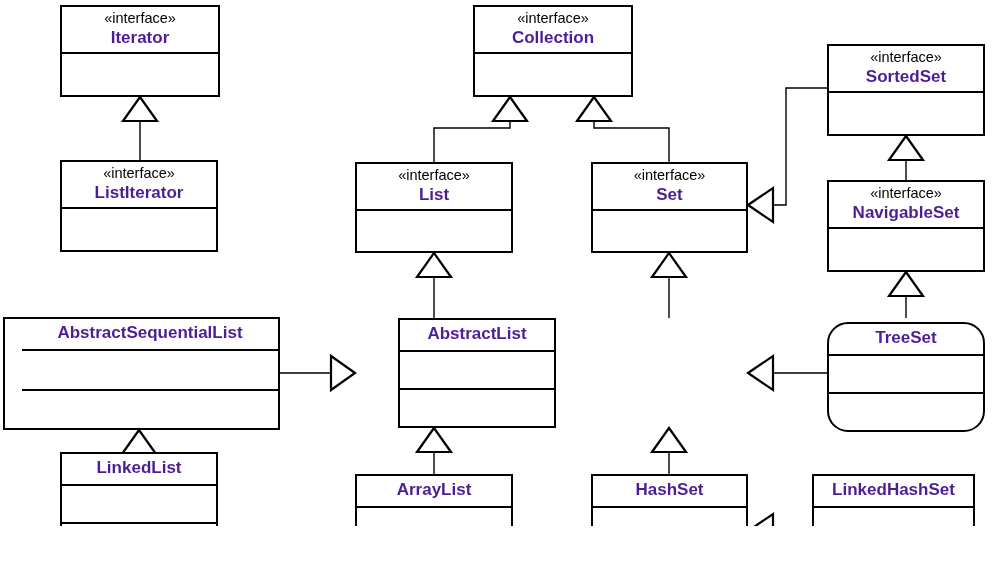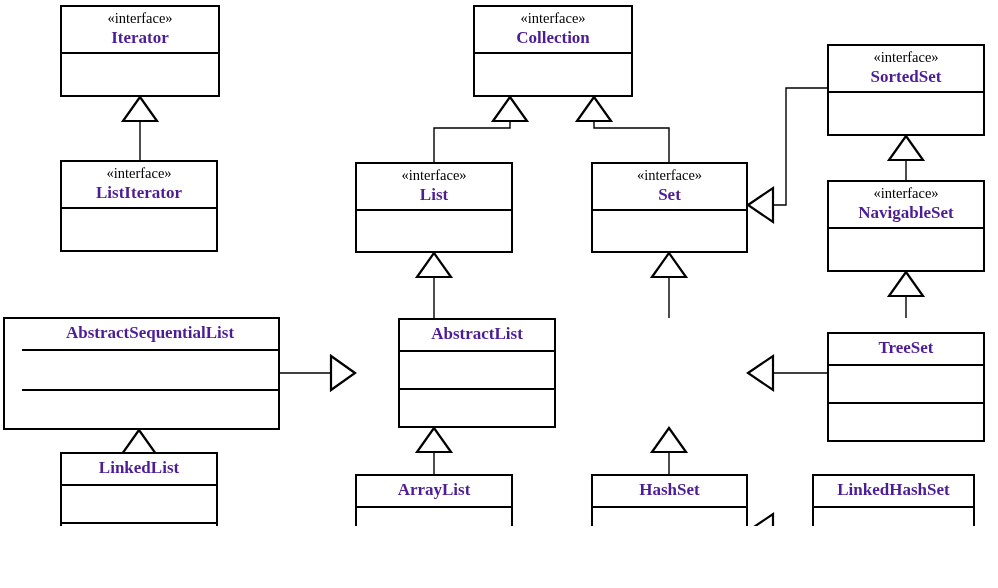"«interface»" #canvas { font-family: Liberation Serif, serif -> Liberation Sans, sans-serif }
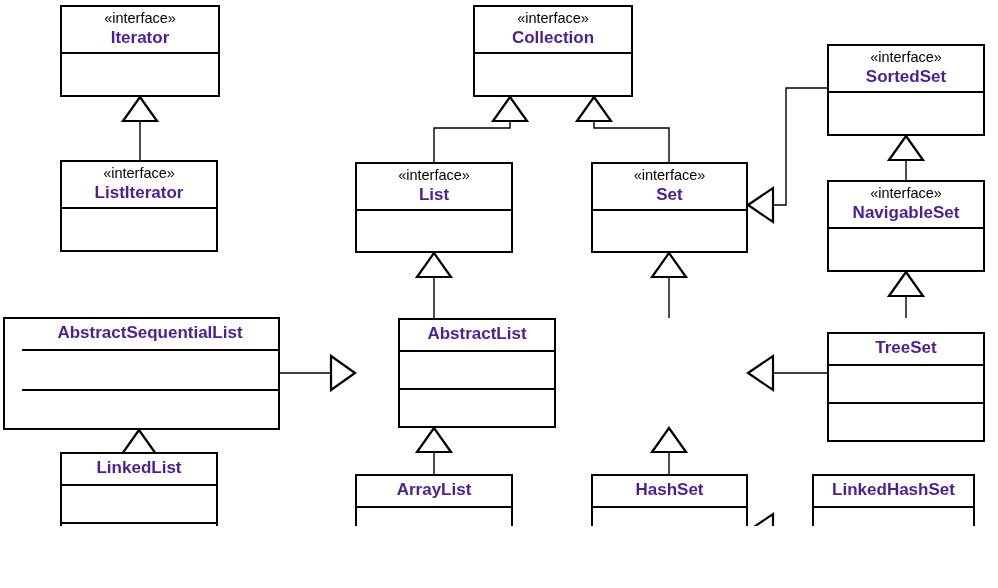"TreeSet" div.uml-class { border-radius: none -> 21px; top: 332px -> 322px }
